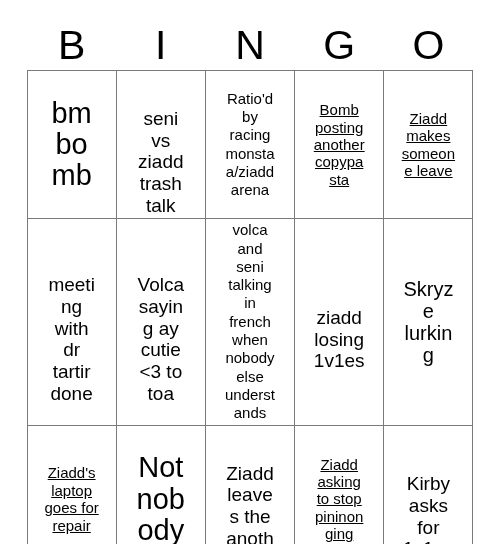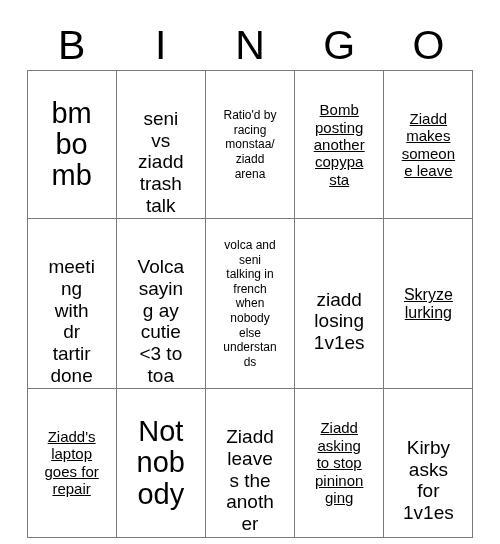"Ratio'd by racing monstaa/ziadd arena" .sz-xs { font-size: 12px -> 15px }
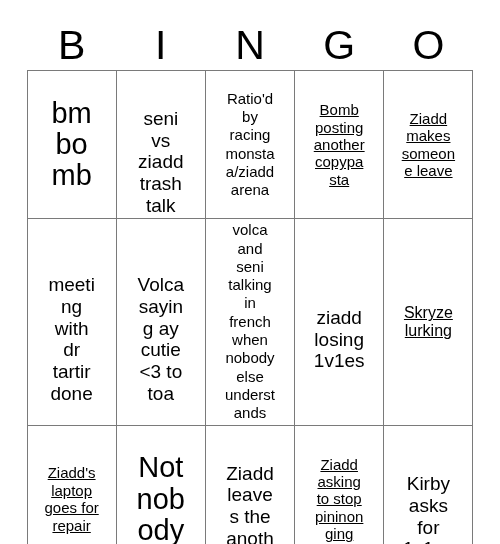"Skryze lurking" .sz-lg { font-size: 16px -> 20px; text-decoration: underline -> none }
